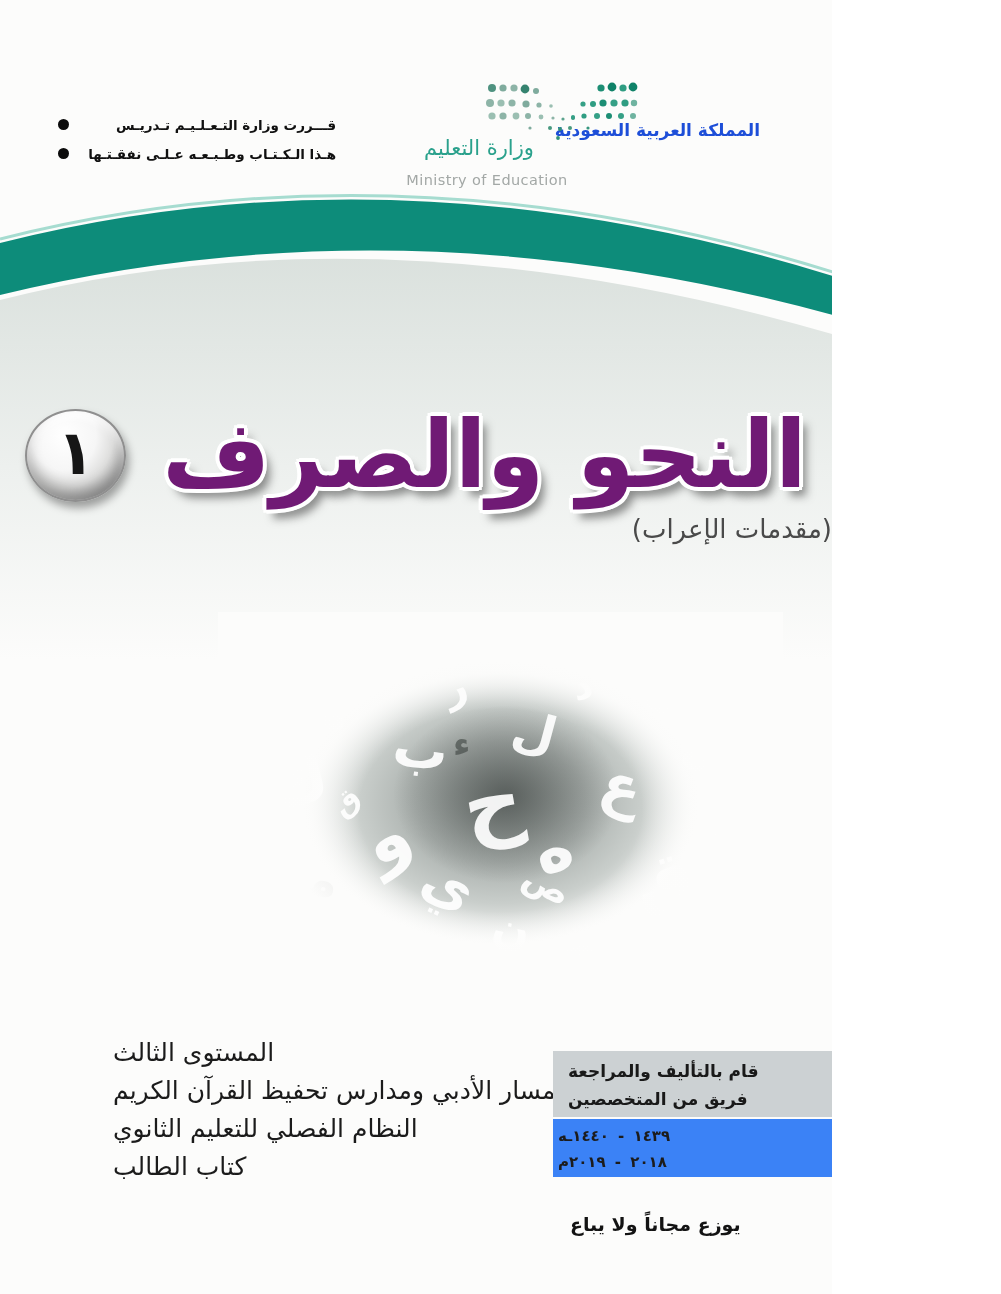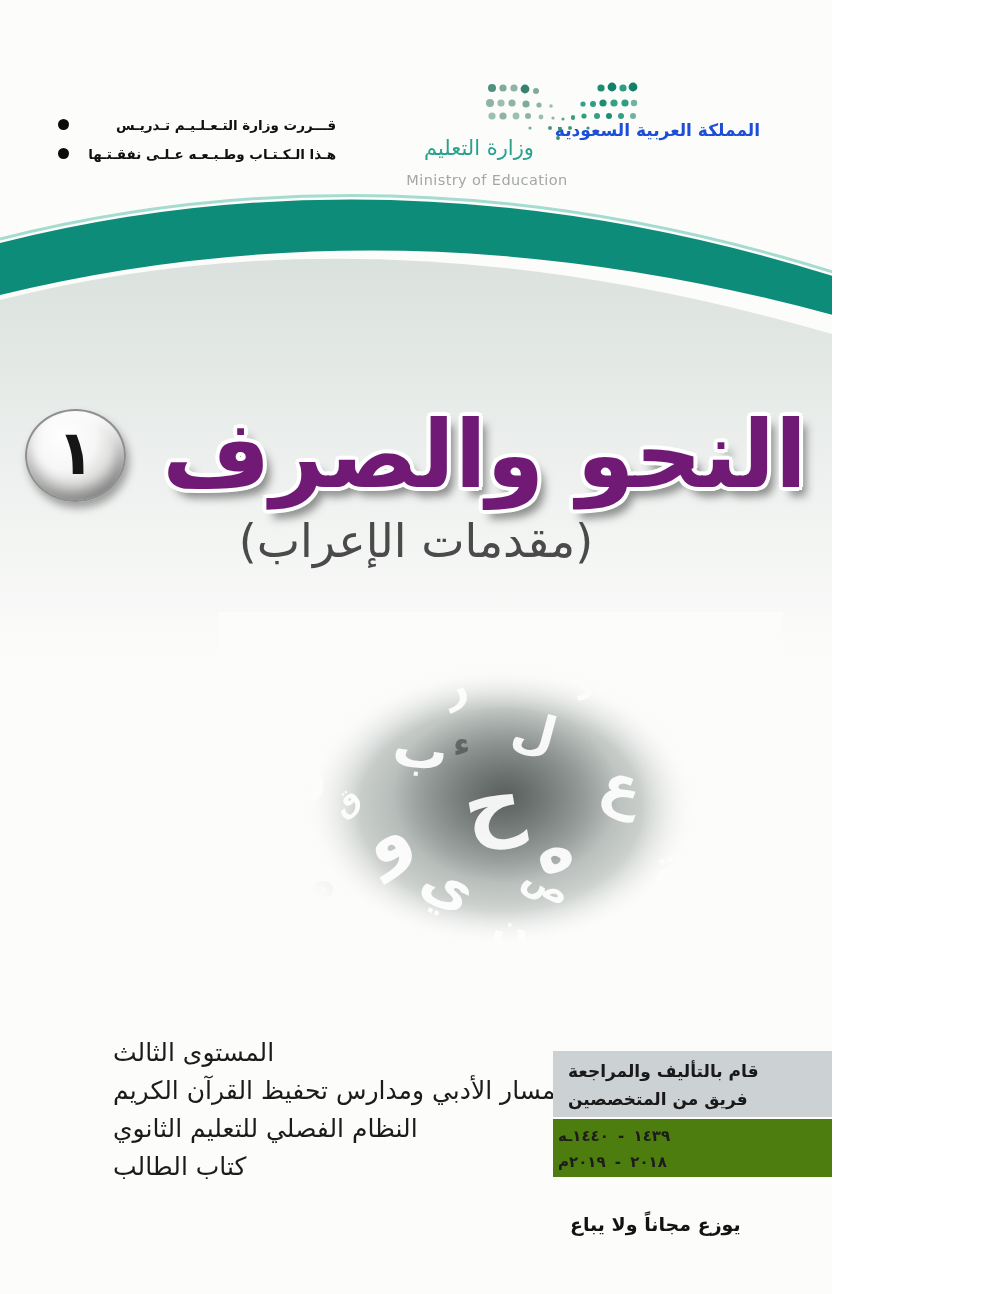"(مقدمات الإعراب)" .subtitle { font-size: 46px -> 26px; text-align: center -> right }
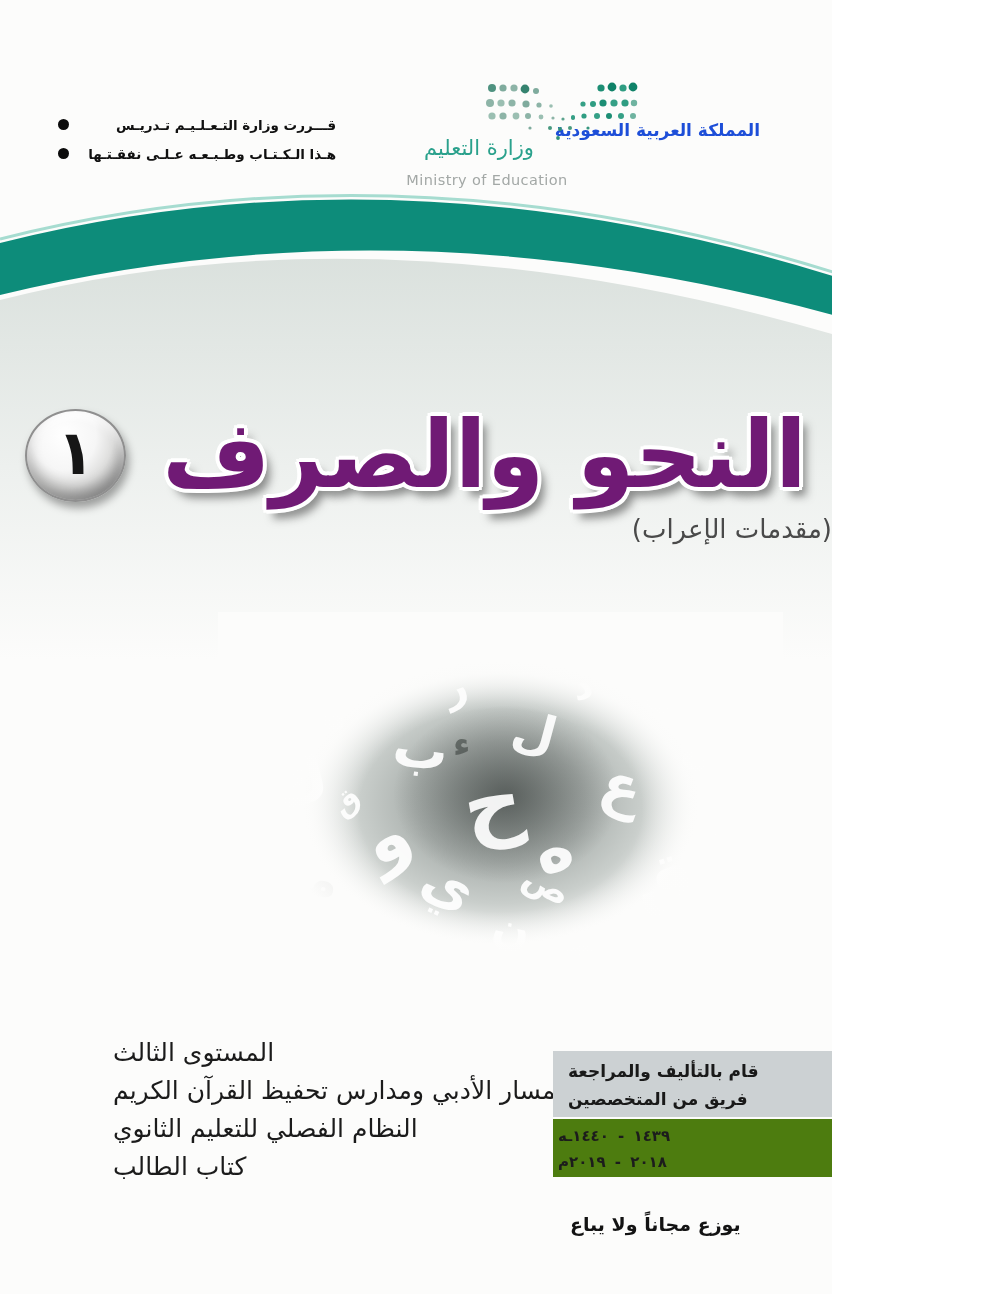"١٤٣٩ - ١٤٤٠ـه" .box-green { background: #4d7c0f -> #3b82f6 }
